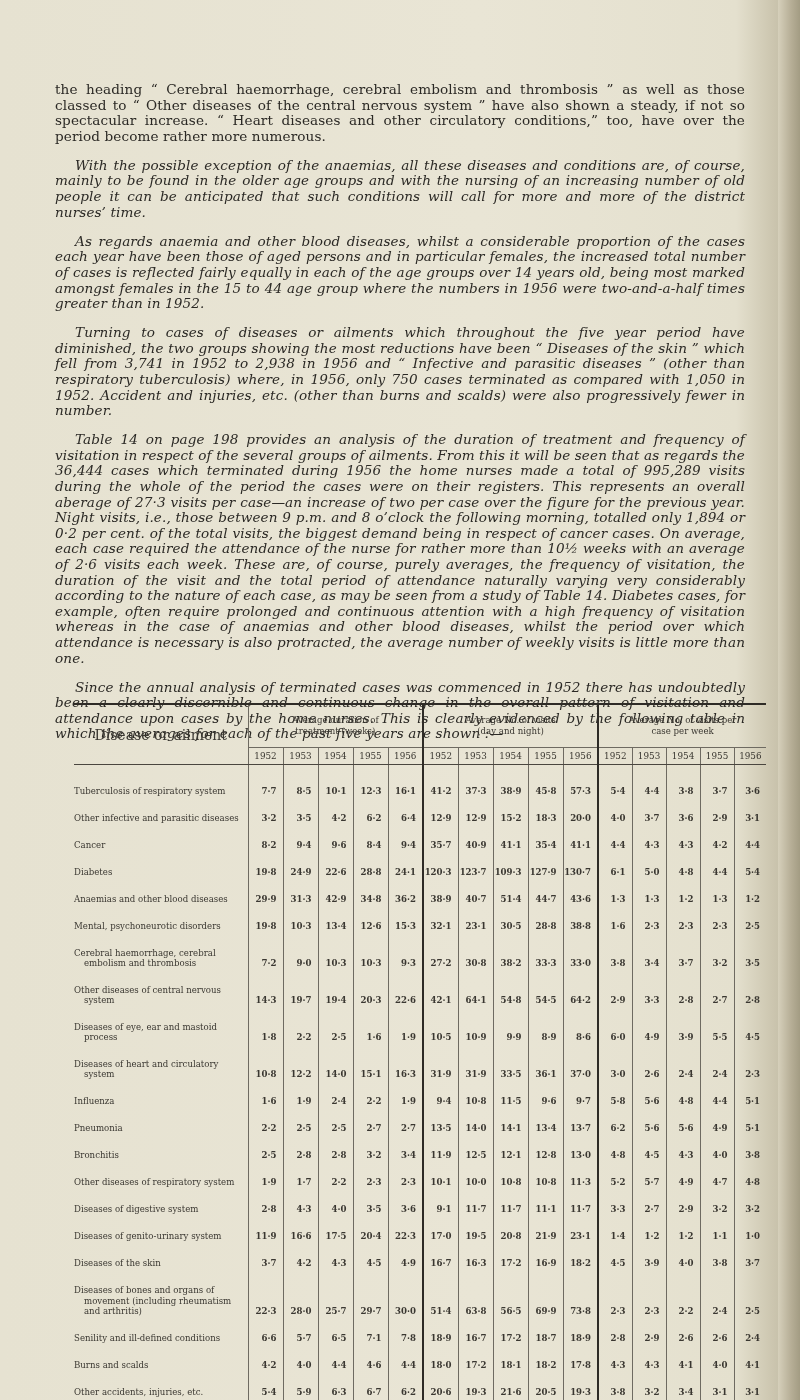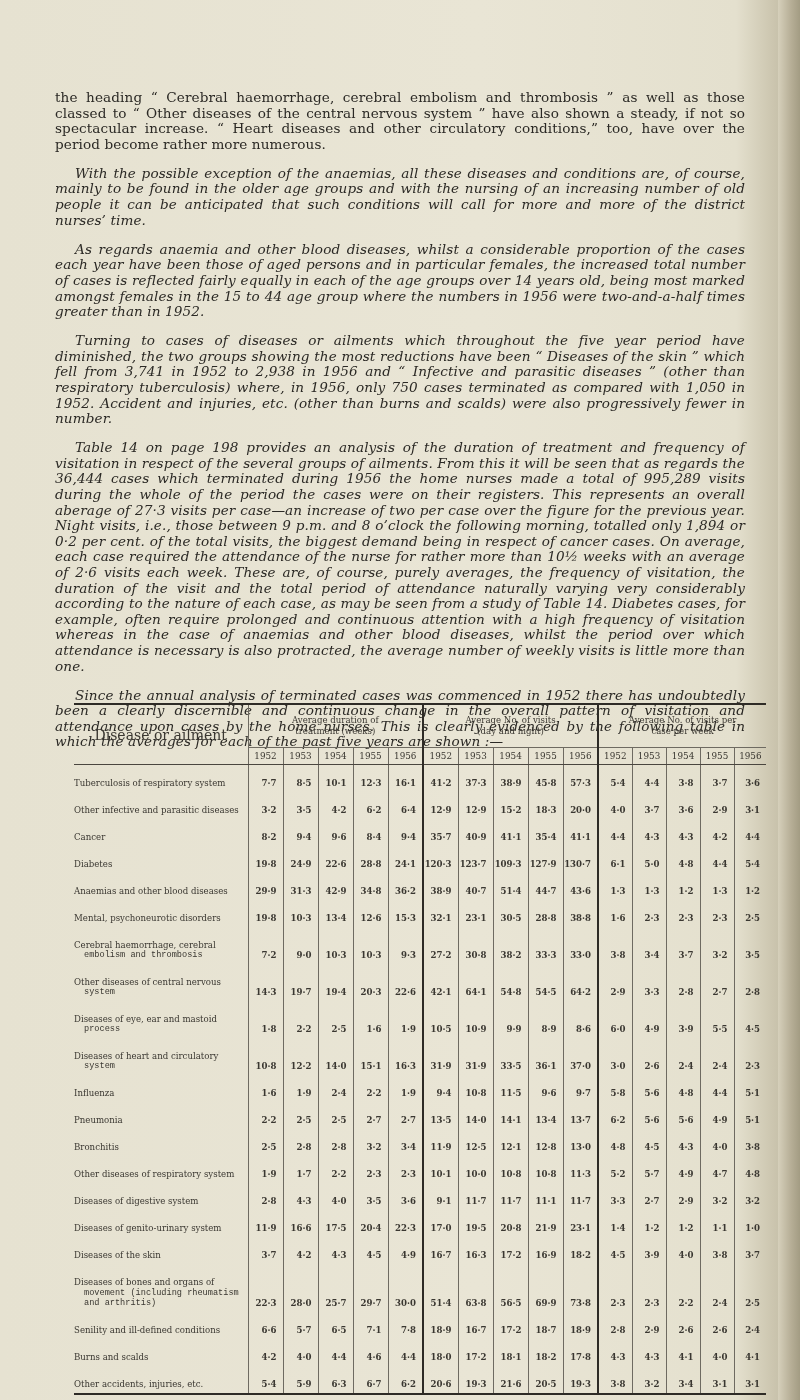"the heading “ Cerebral haemorrhage," .body-text { top: 90px -> 82px }
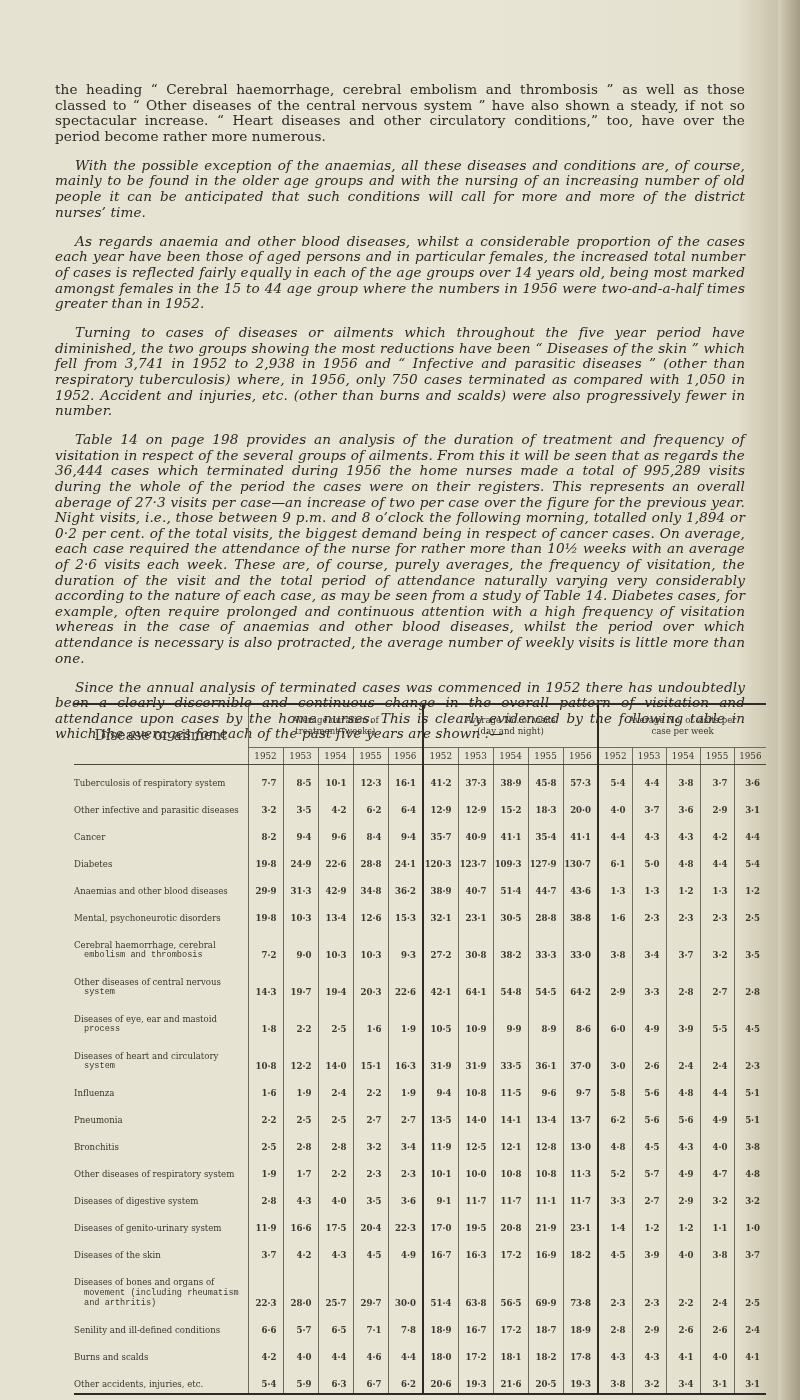"Tuberculosis of respiratory system" tr.first td { padding-top: none -> 8px }
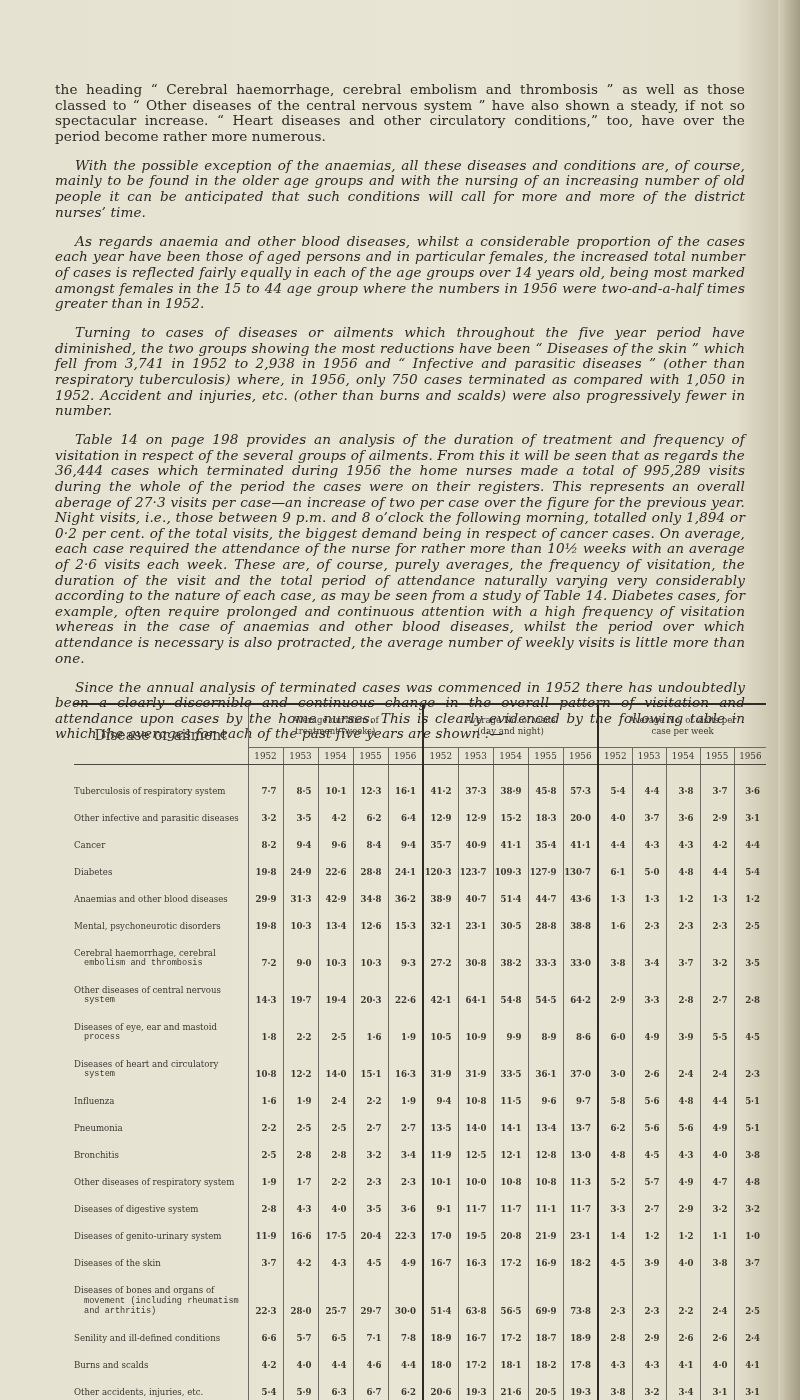"embolism and thrombosis" td.name .sub { font-family: Liberation Mono, monospace -> none }
